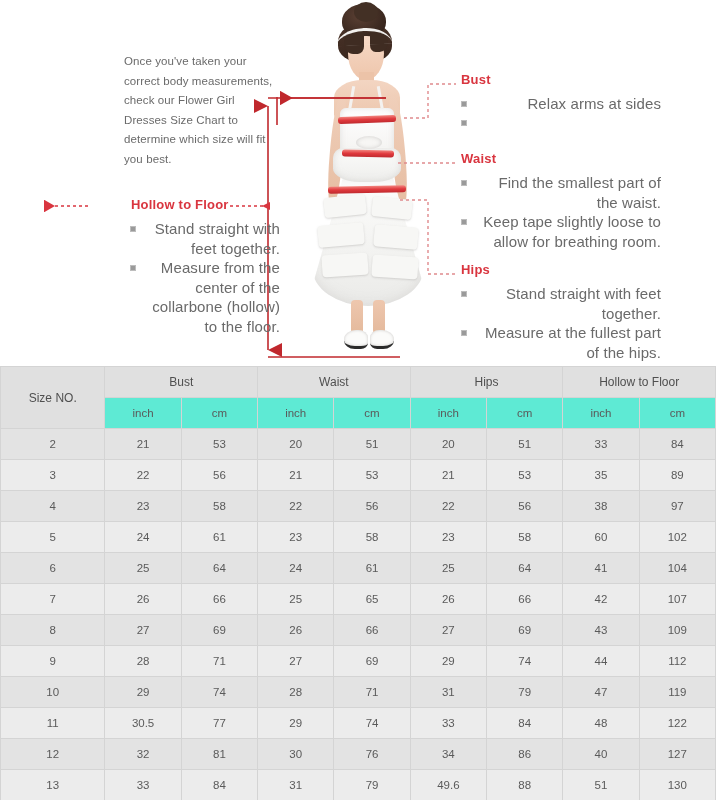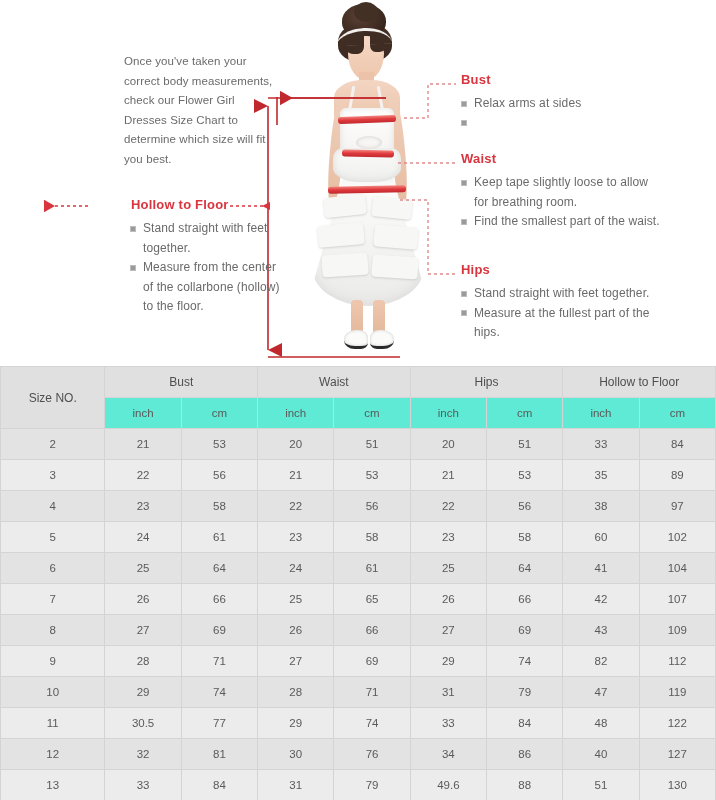"Relax arms at sides" .annot-list li { font-size: 12px -> 15px; text-align: none -> right }
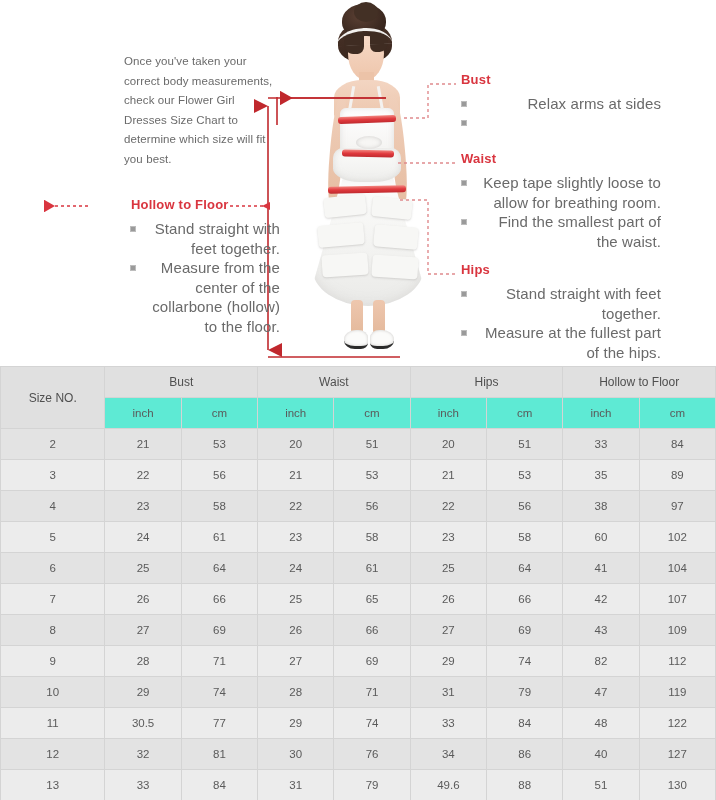"Keep tape slightly loose to" li { order: before "Find the smallest part of" -> after "Find the smallest part of" }
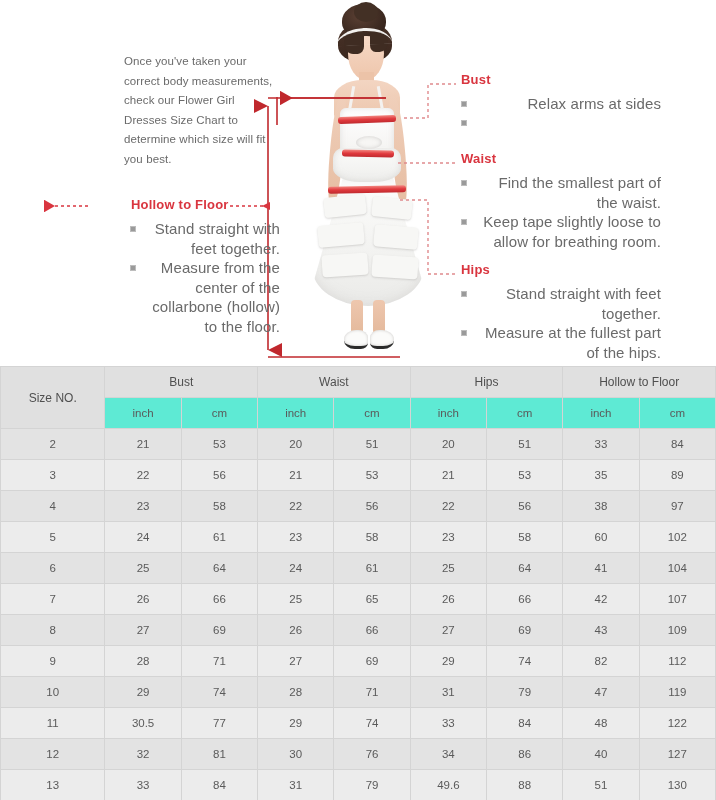"82" td { text: 82 -> 44 }
